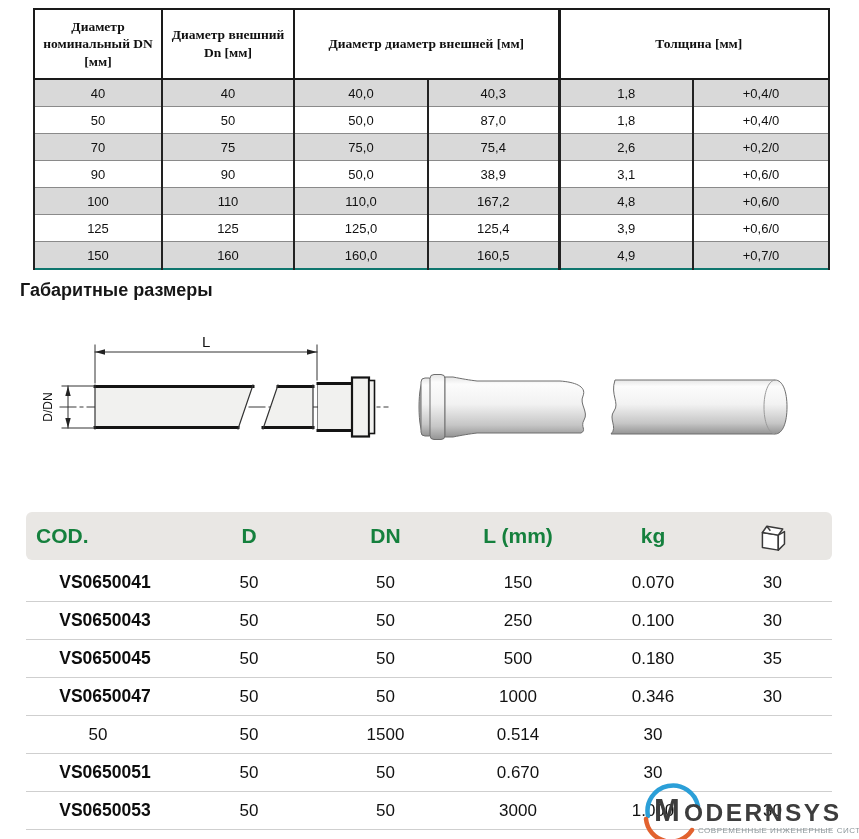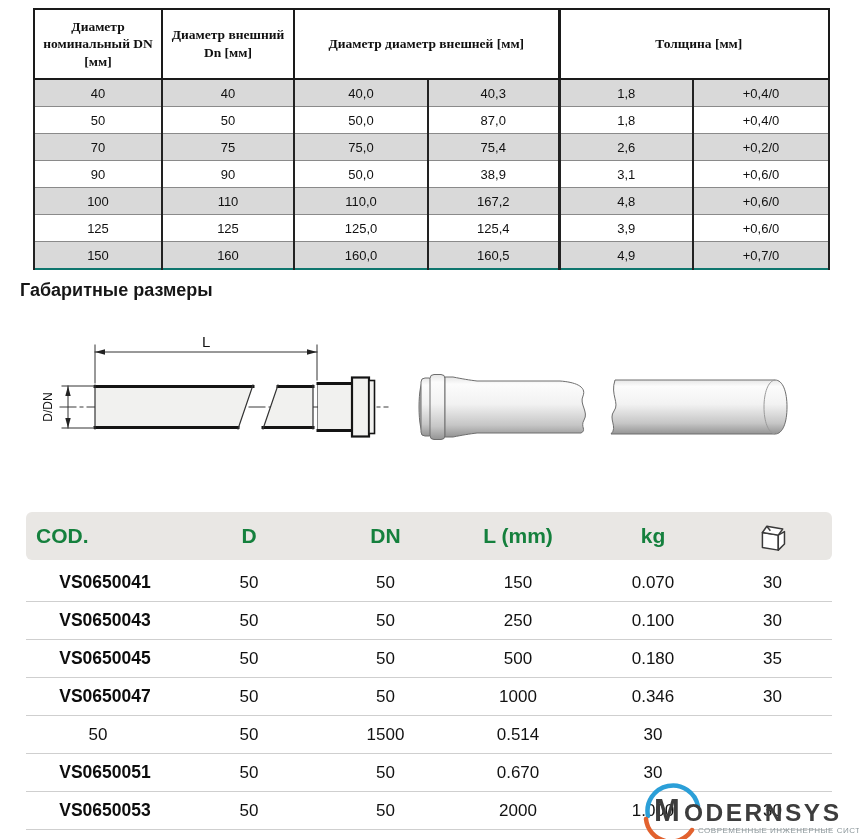"2000" div.ct-cell { text: 2000 -> 3000 }
